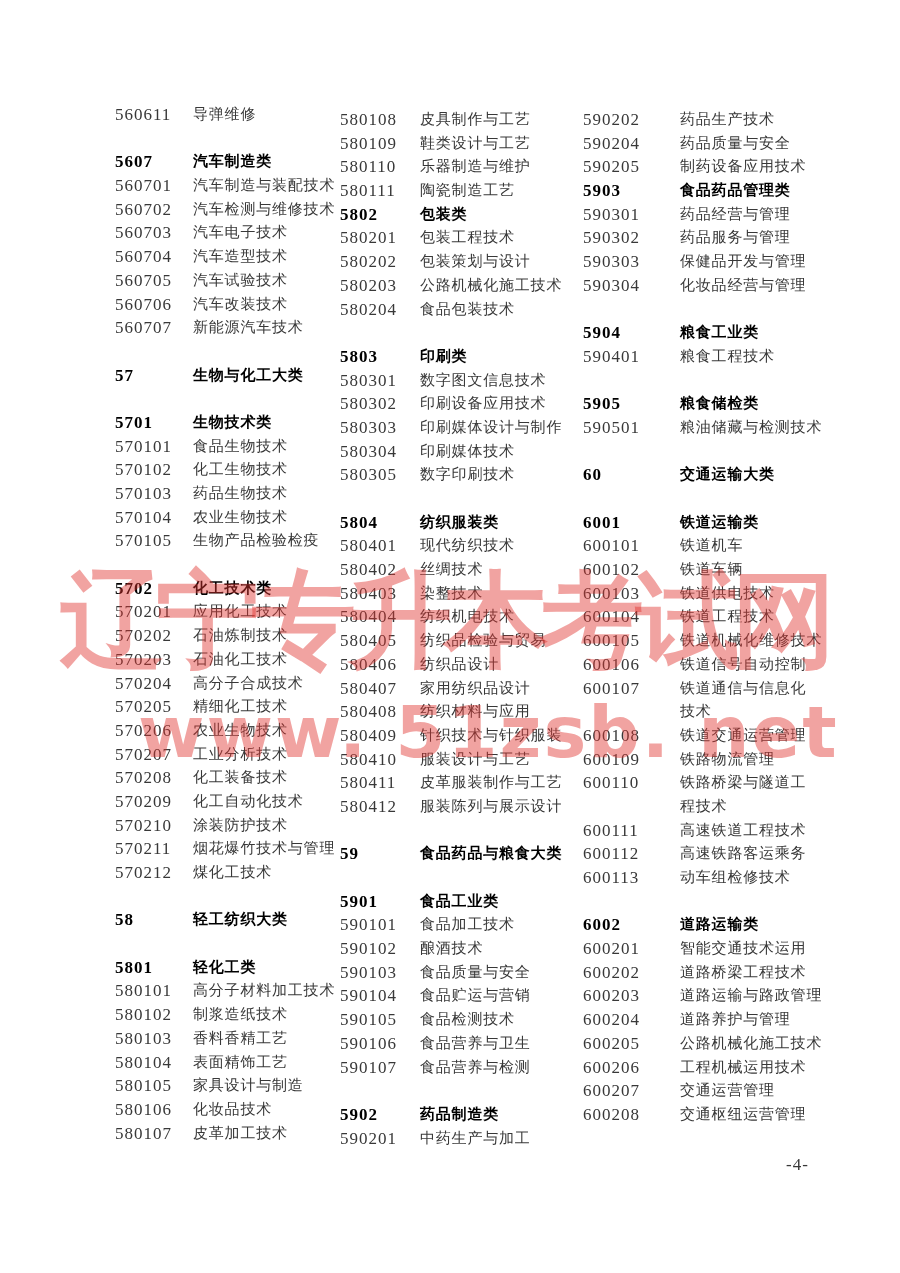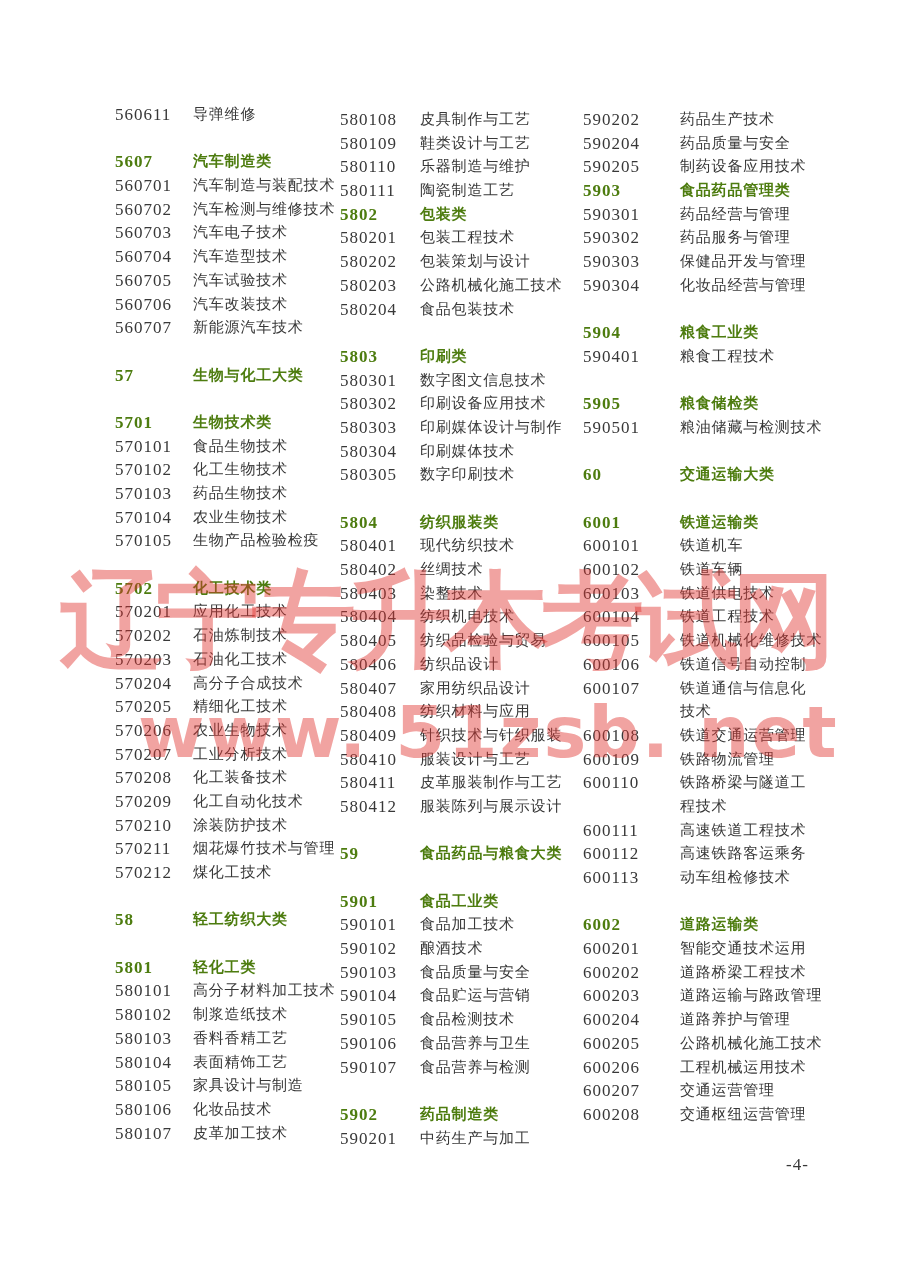"5607" .row.cat { color: #4d7c0f -> #000000 }
